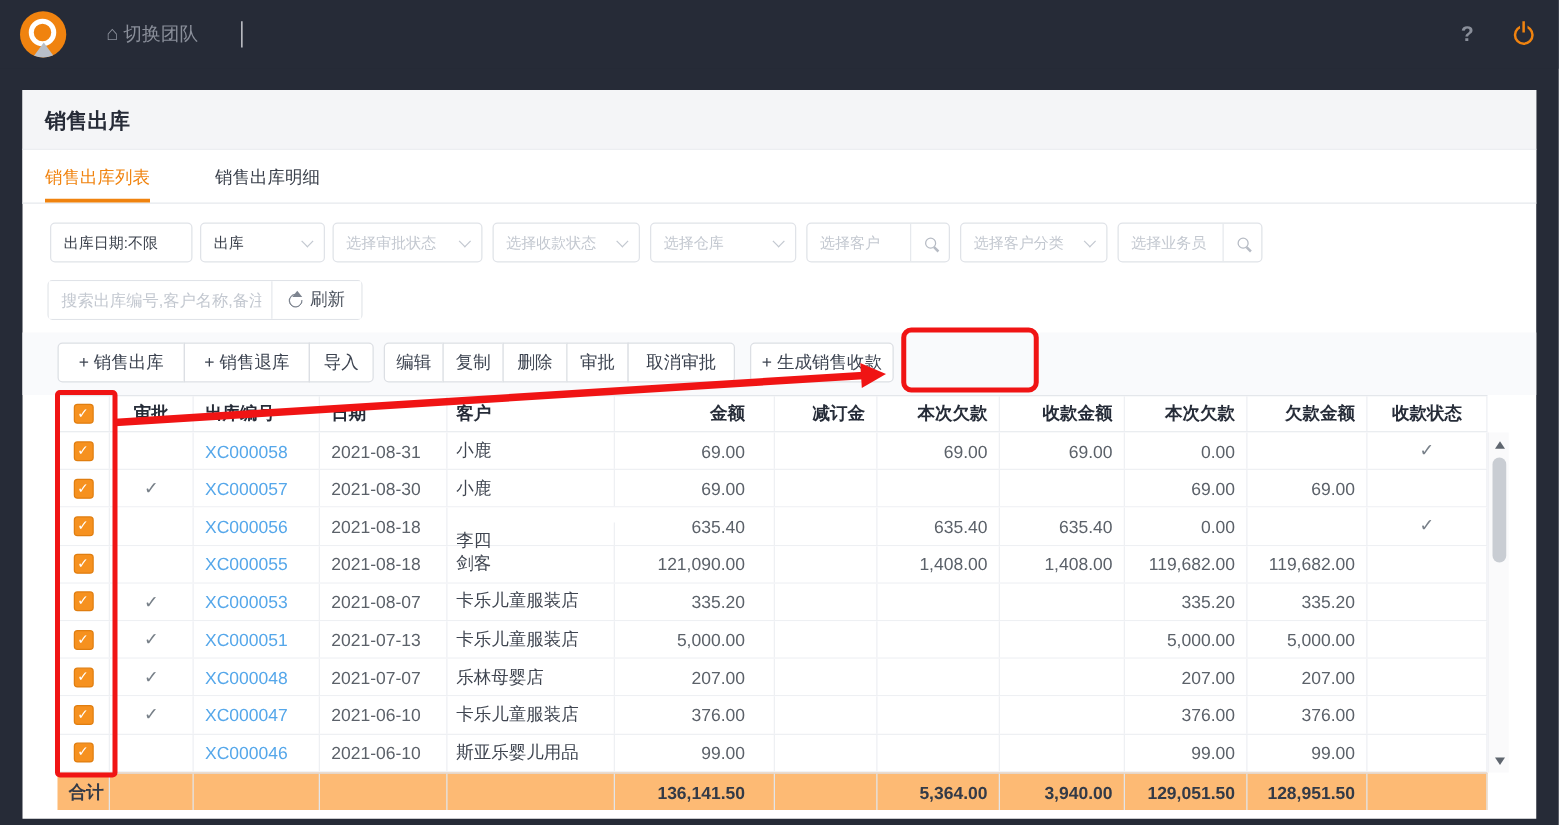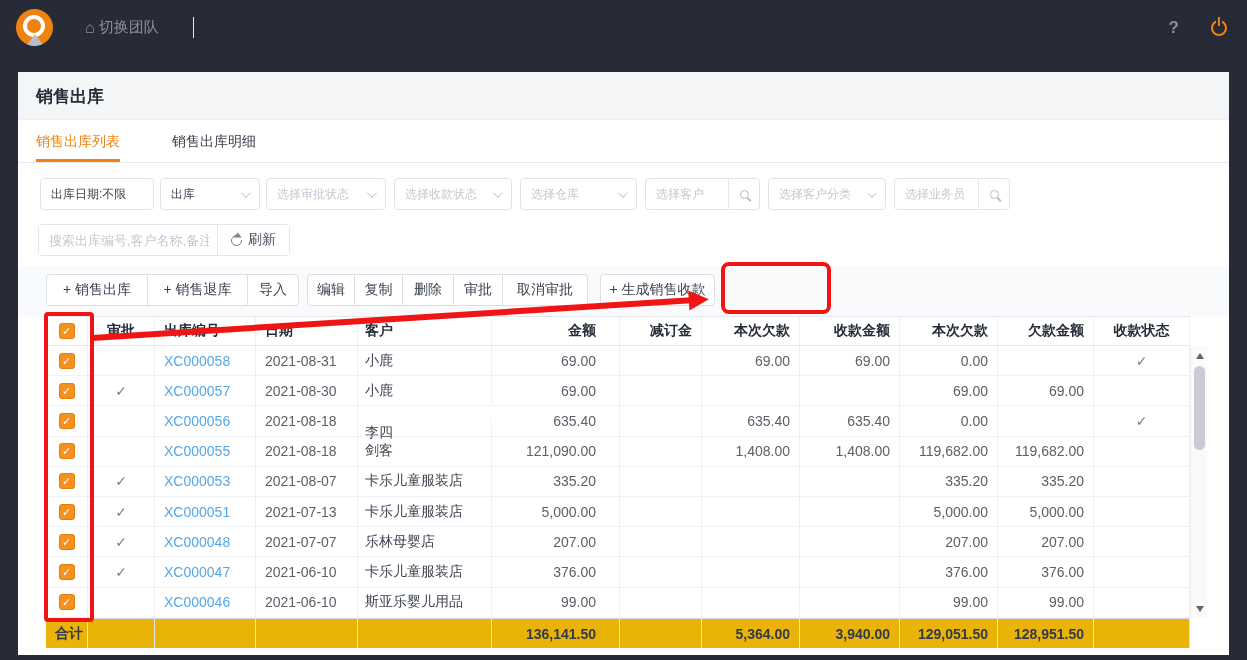"合计" .tfoot { background: #eab308 -> #fdba74 }
